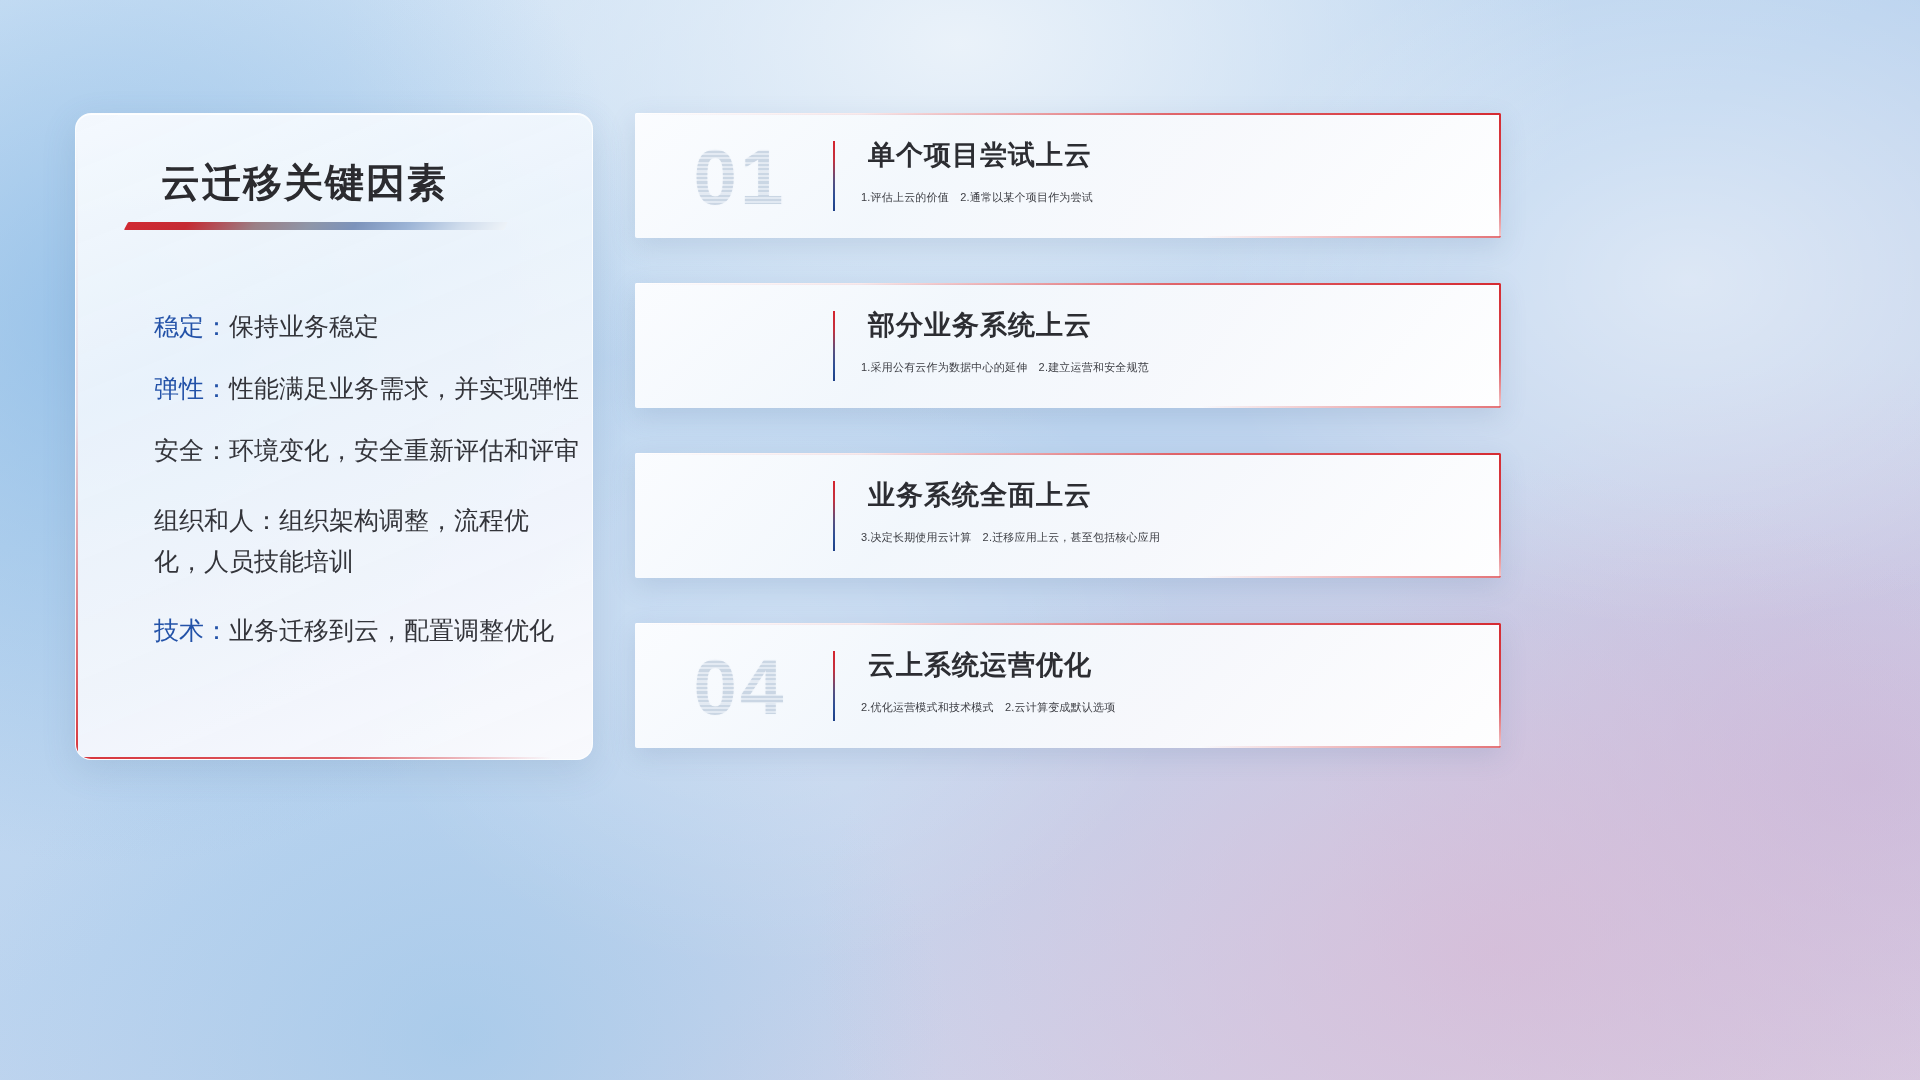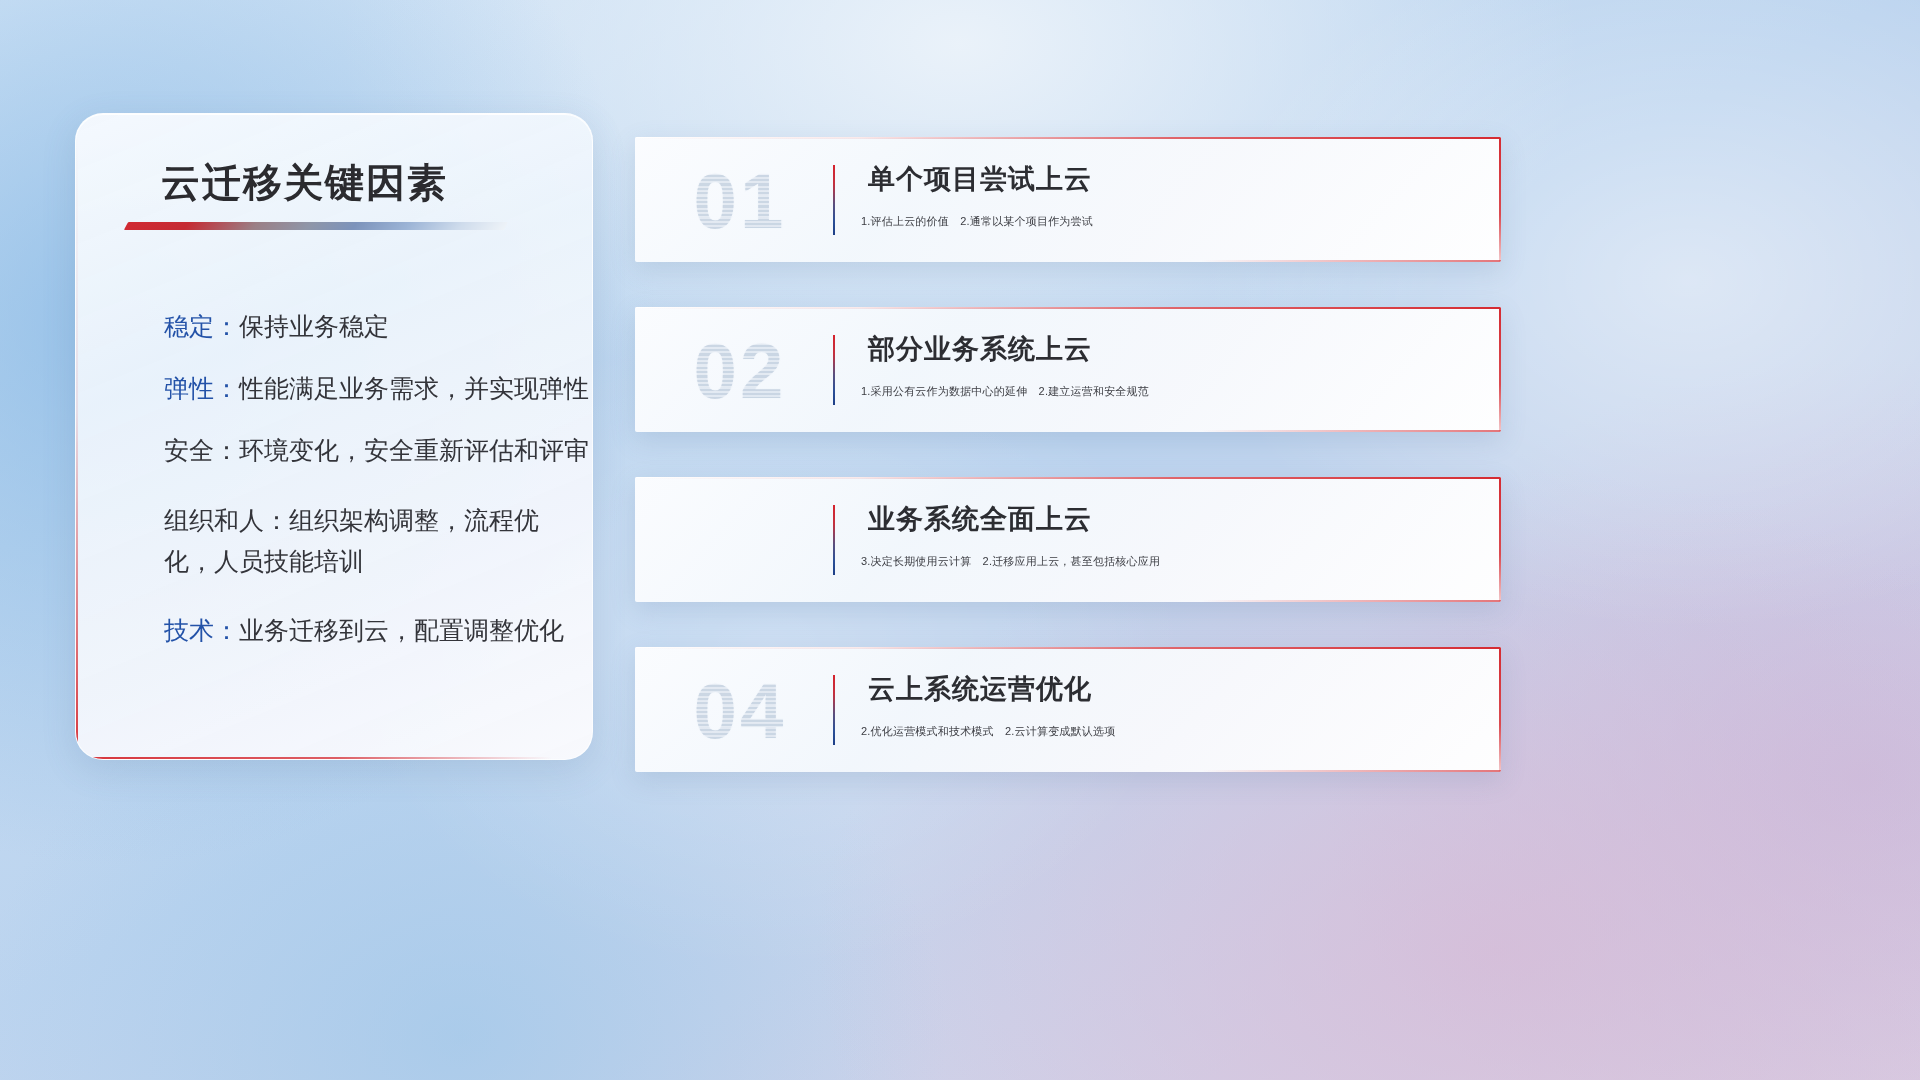"云迁移关键因素" #left-panel { border-radius: 28px -> 16px }
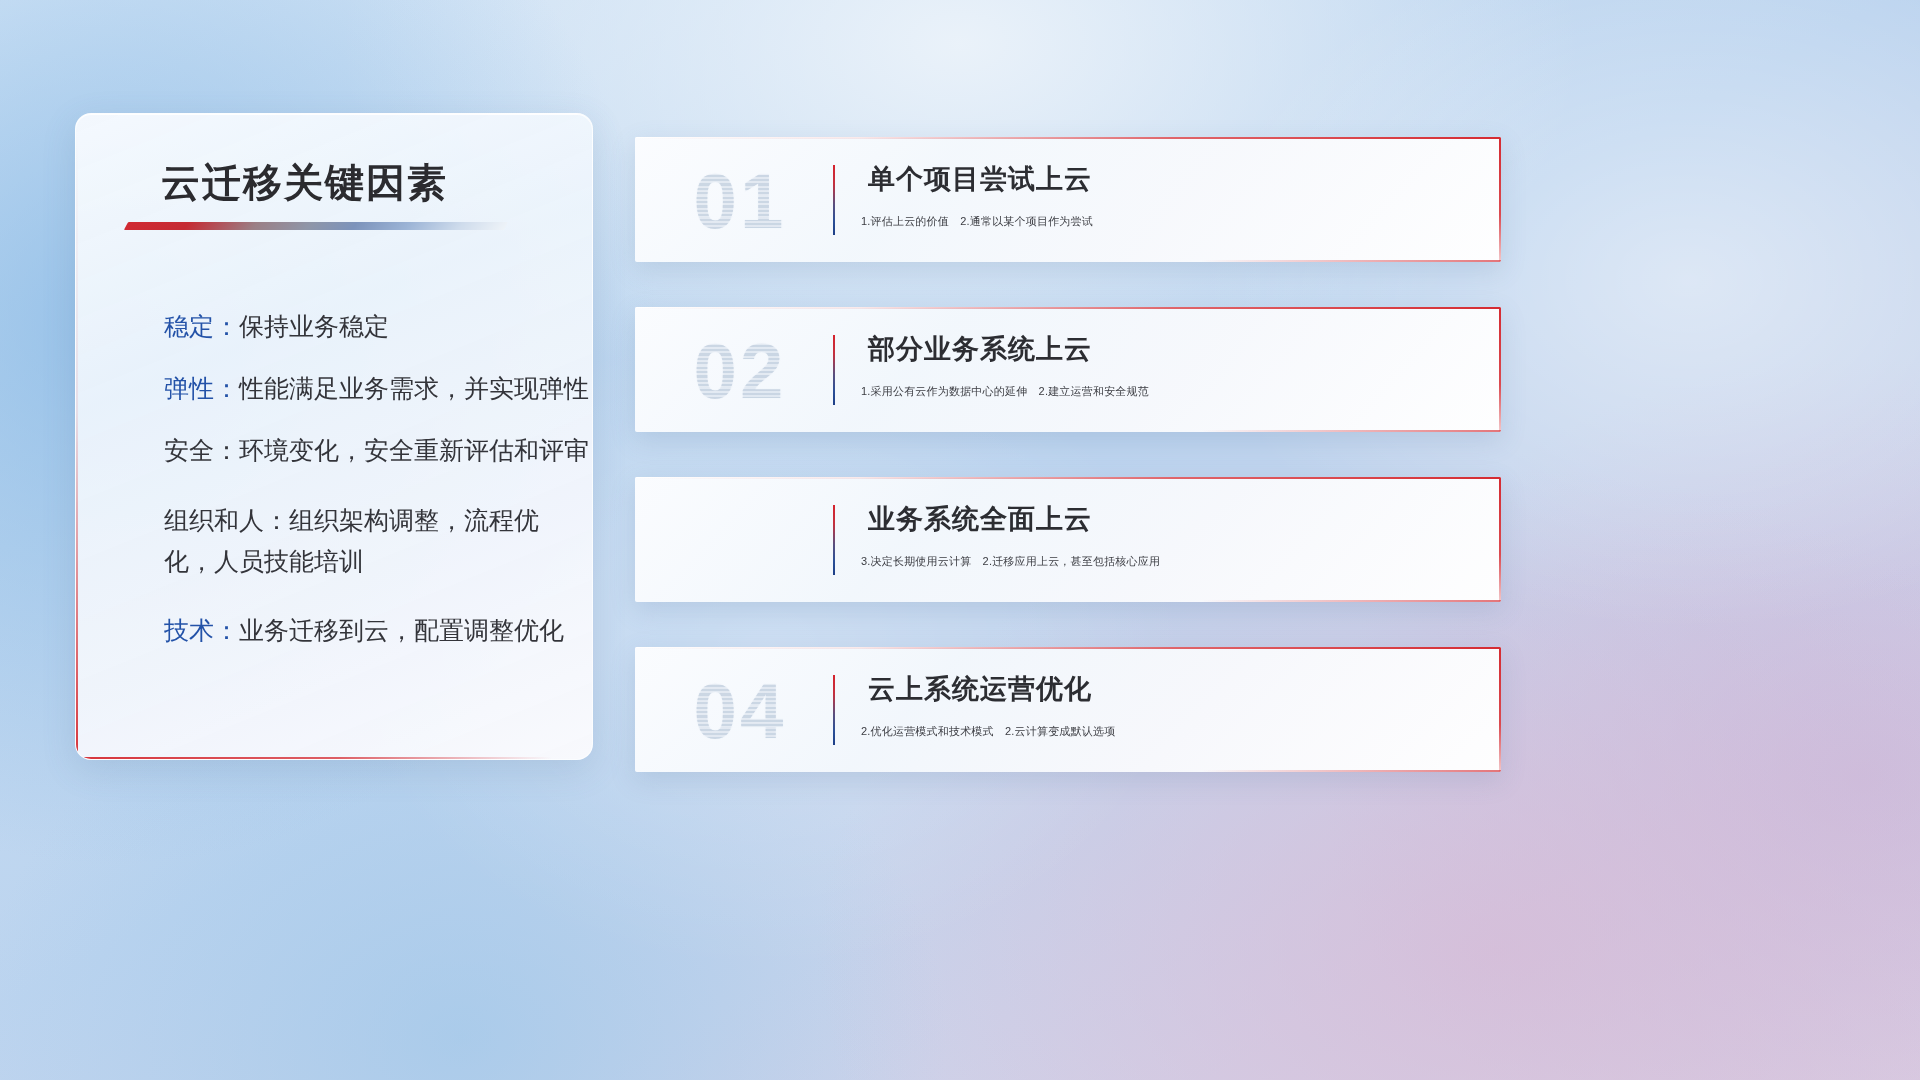"01" .step-card { margin-top: 24px -> none }
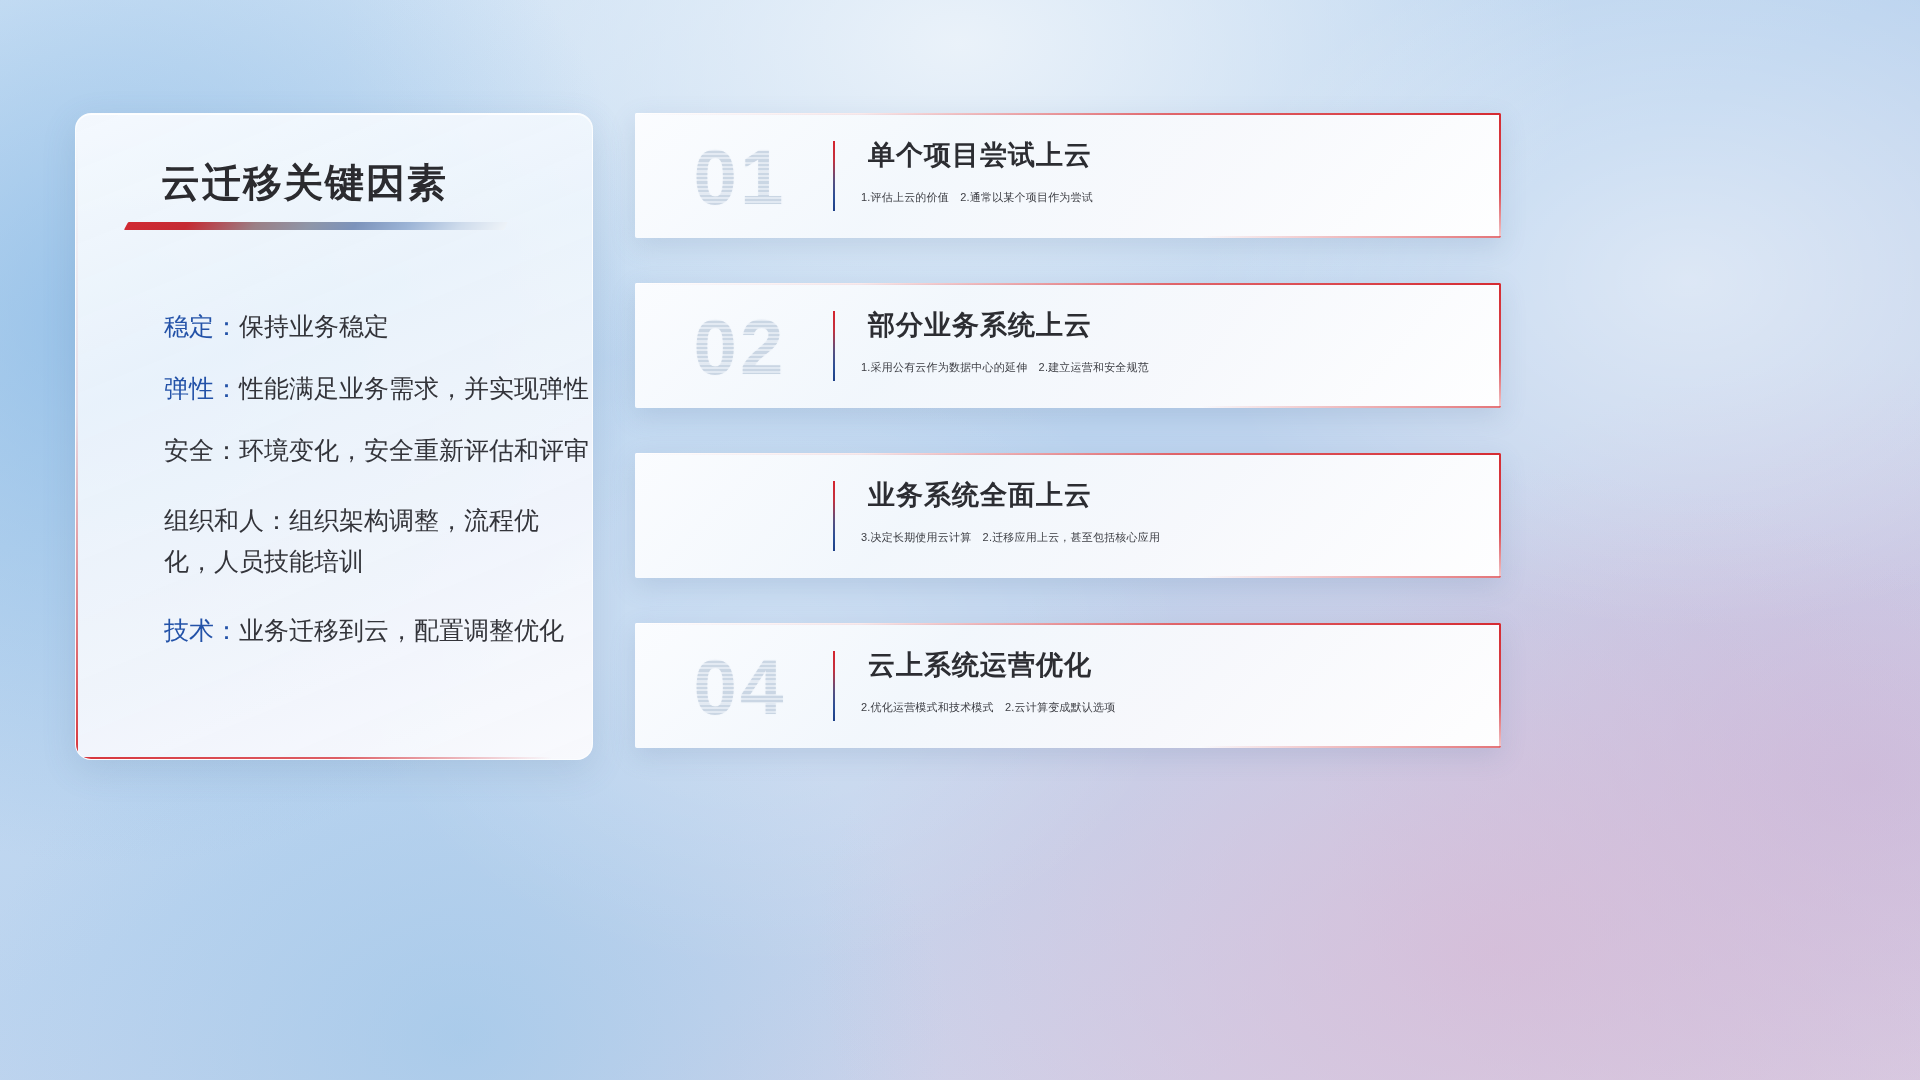"稳定：保持业务稳定" #panel-list { left: 88px -> 78px }
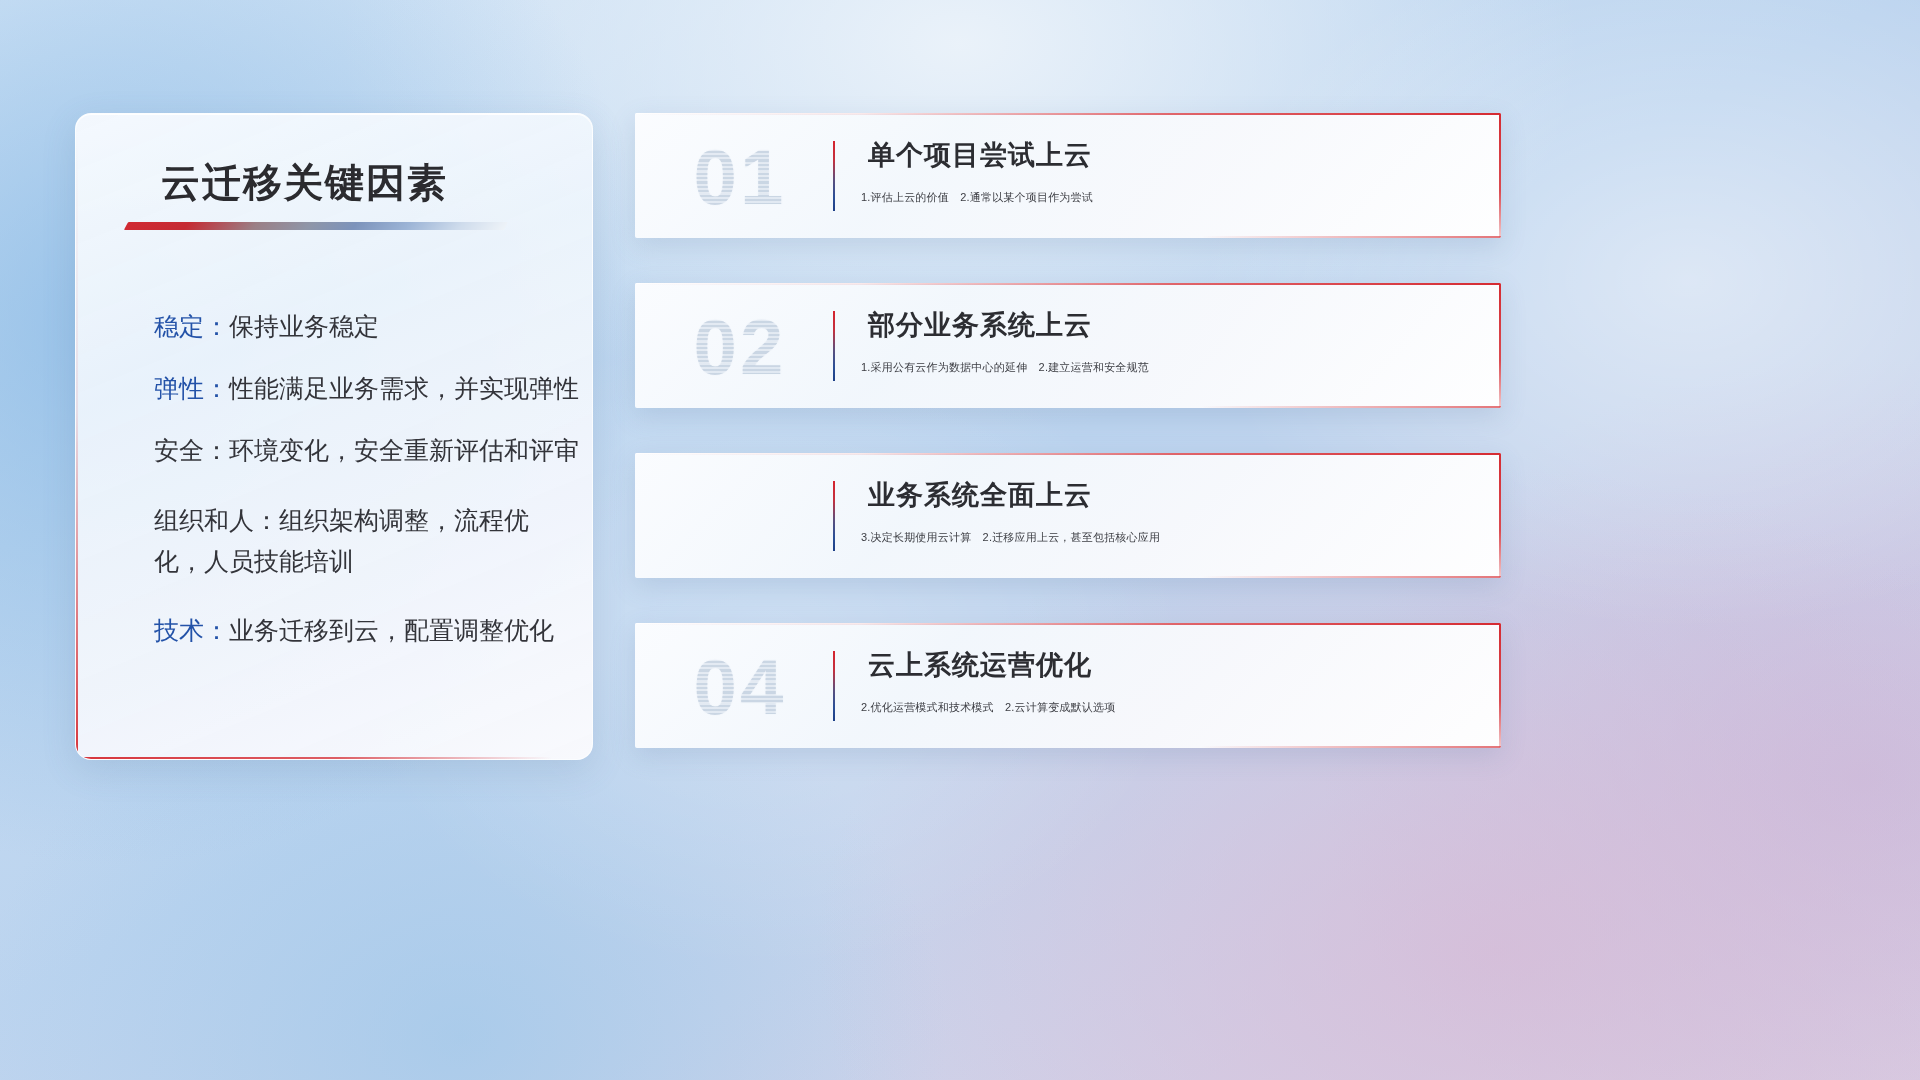"02" div.ghost-num { html: <div><span>02</span></div> -> none }
